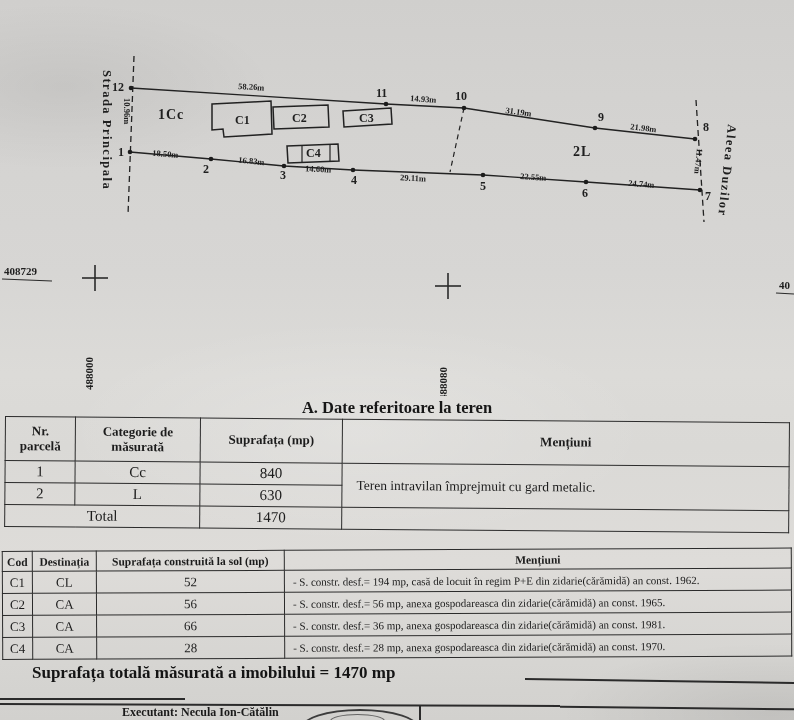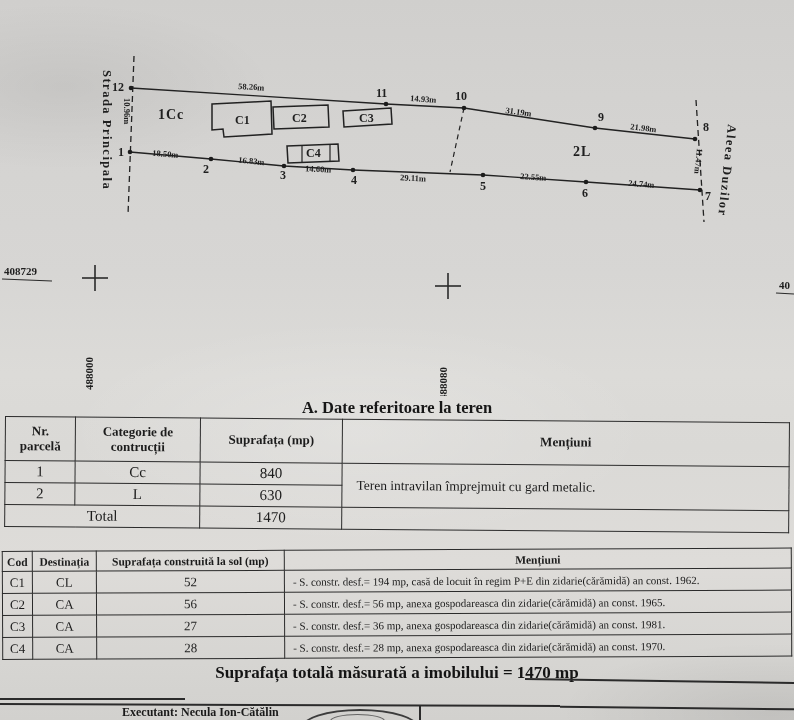"Categorie de" th { text: contrucții -> măsurată }
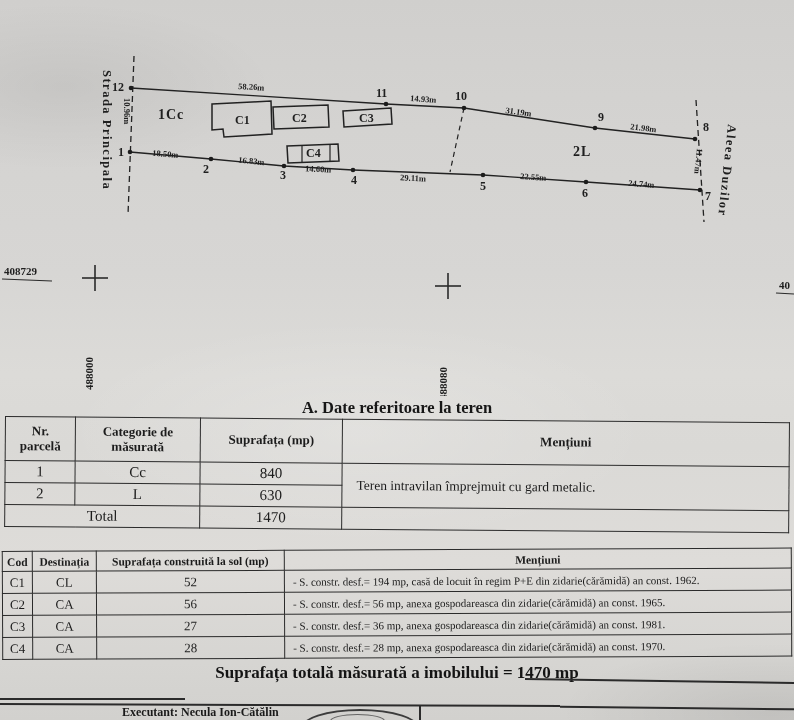"27" td { text: 27 -> 66 }
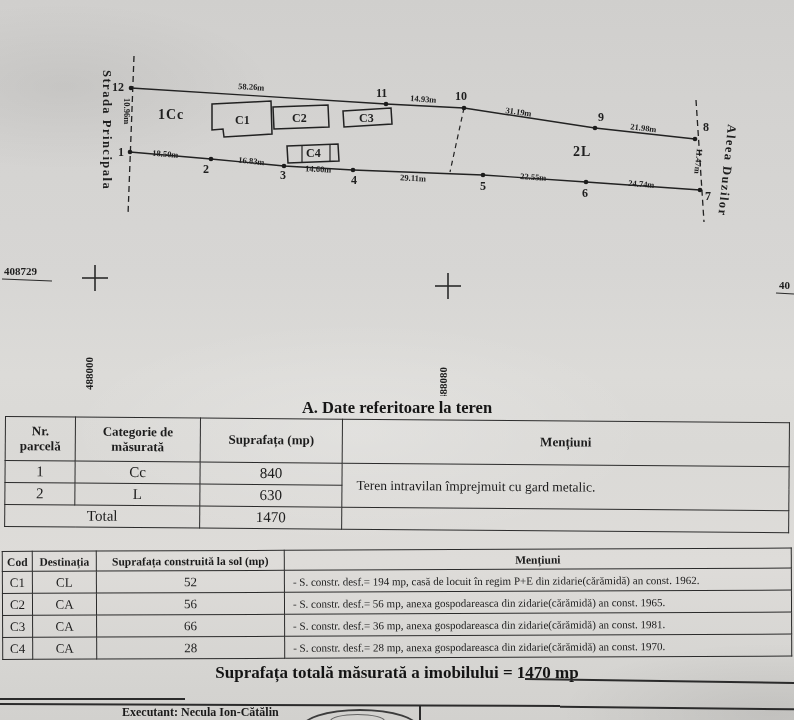"Suprafața totală măsurată a imobilului" .foot-line { padding-left: none -> 32px; text-align: center -> left }
